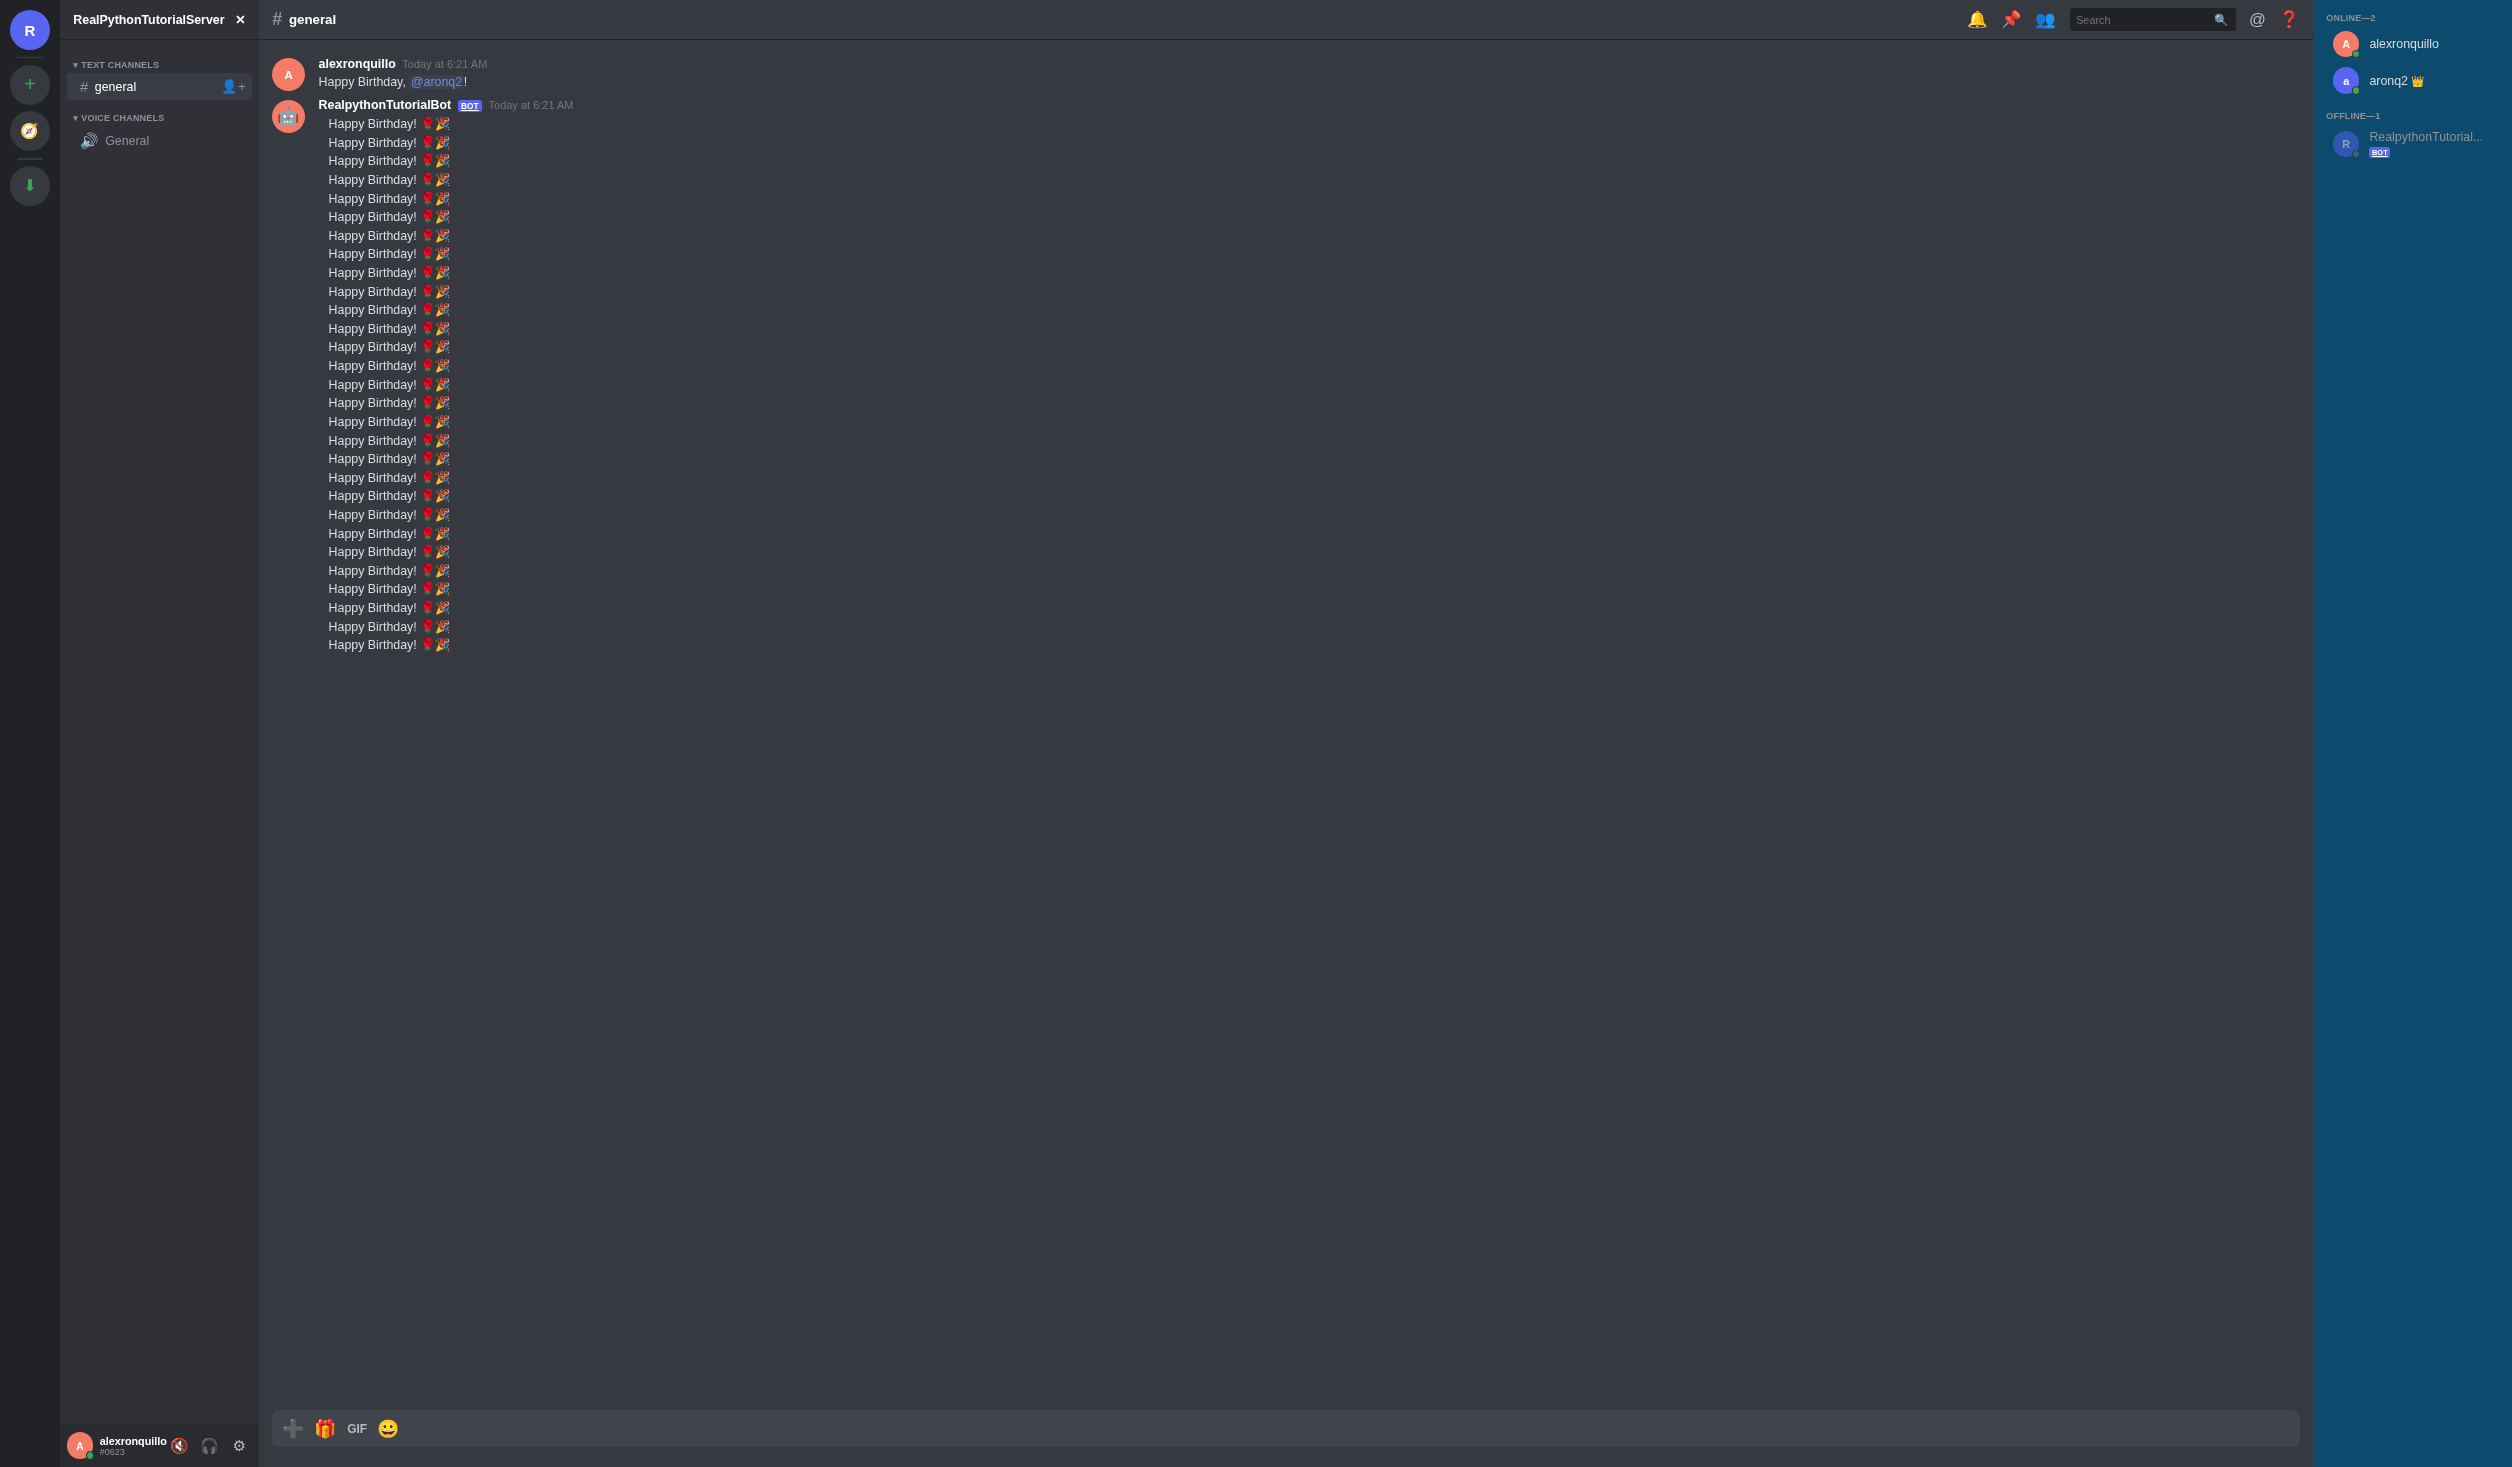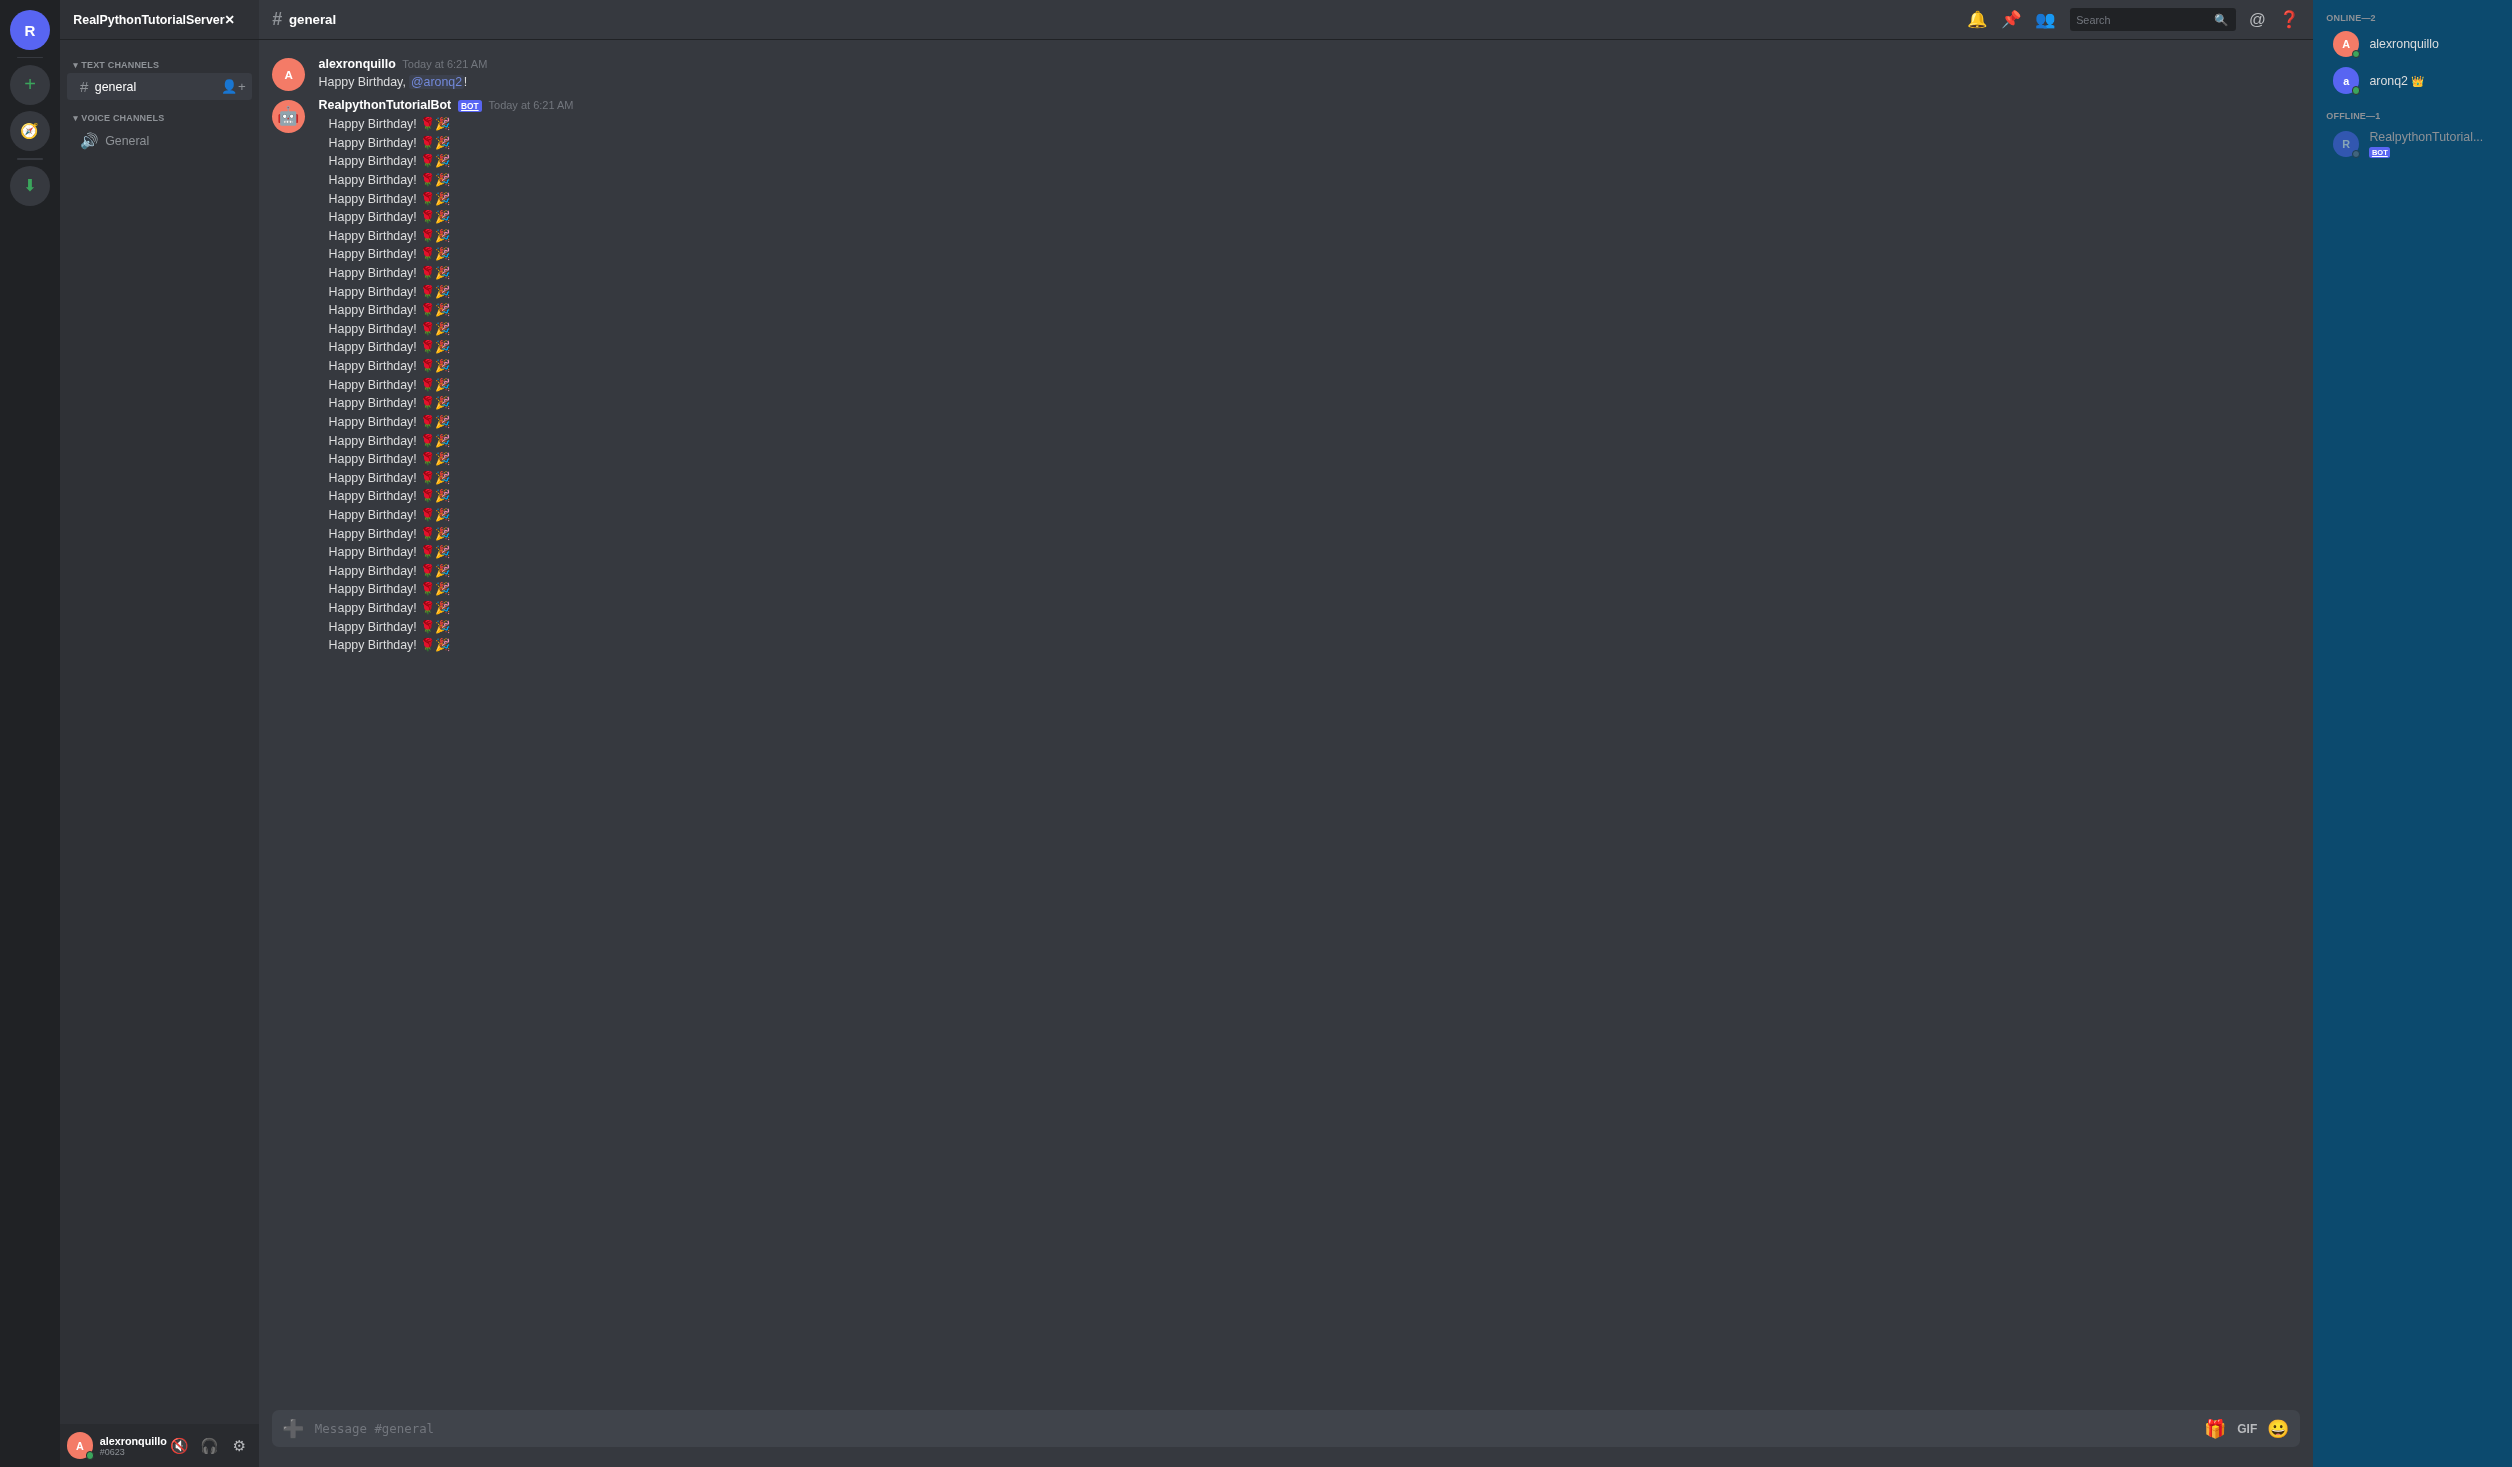"RealPythonTutorialServer" .server-header { justify-content: flex-start -> space-between }
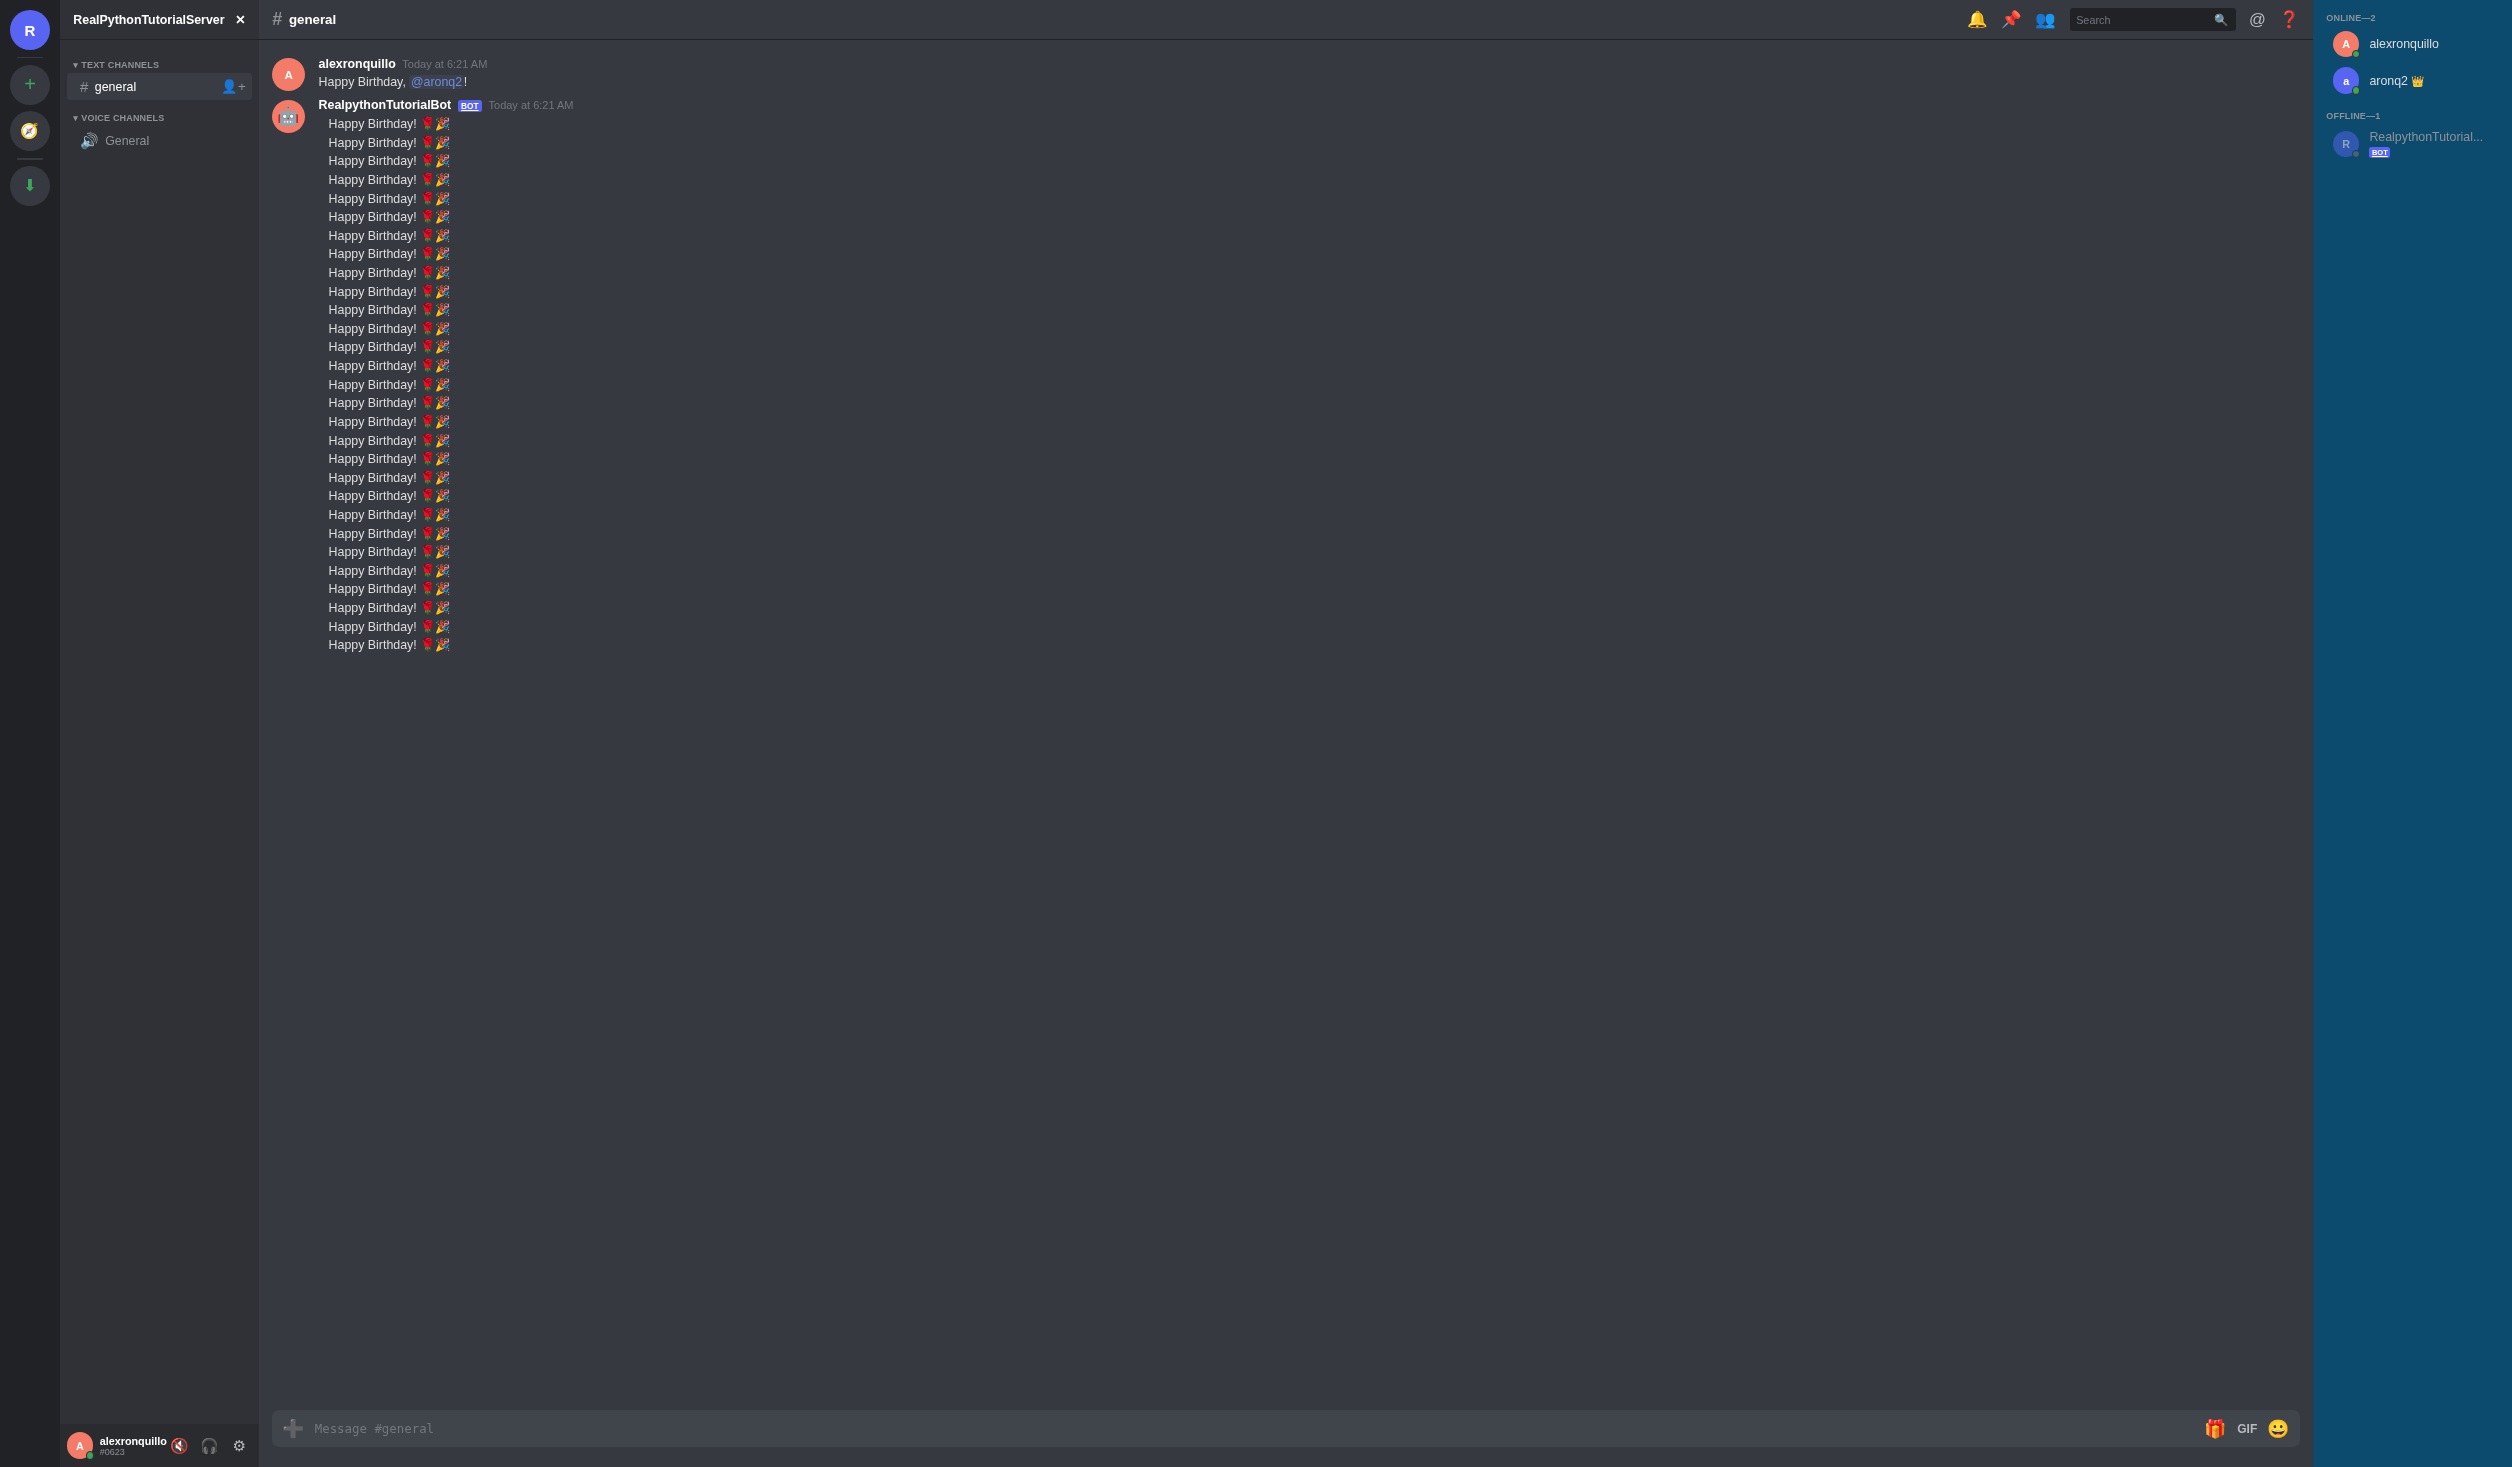"Message #general" textarea.message-input { html: <textarea></textarea> -> none }
